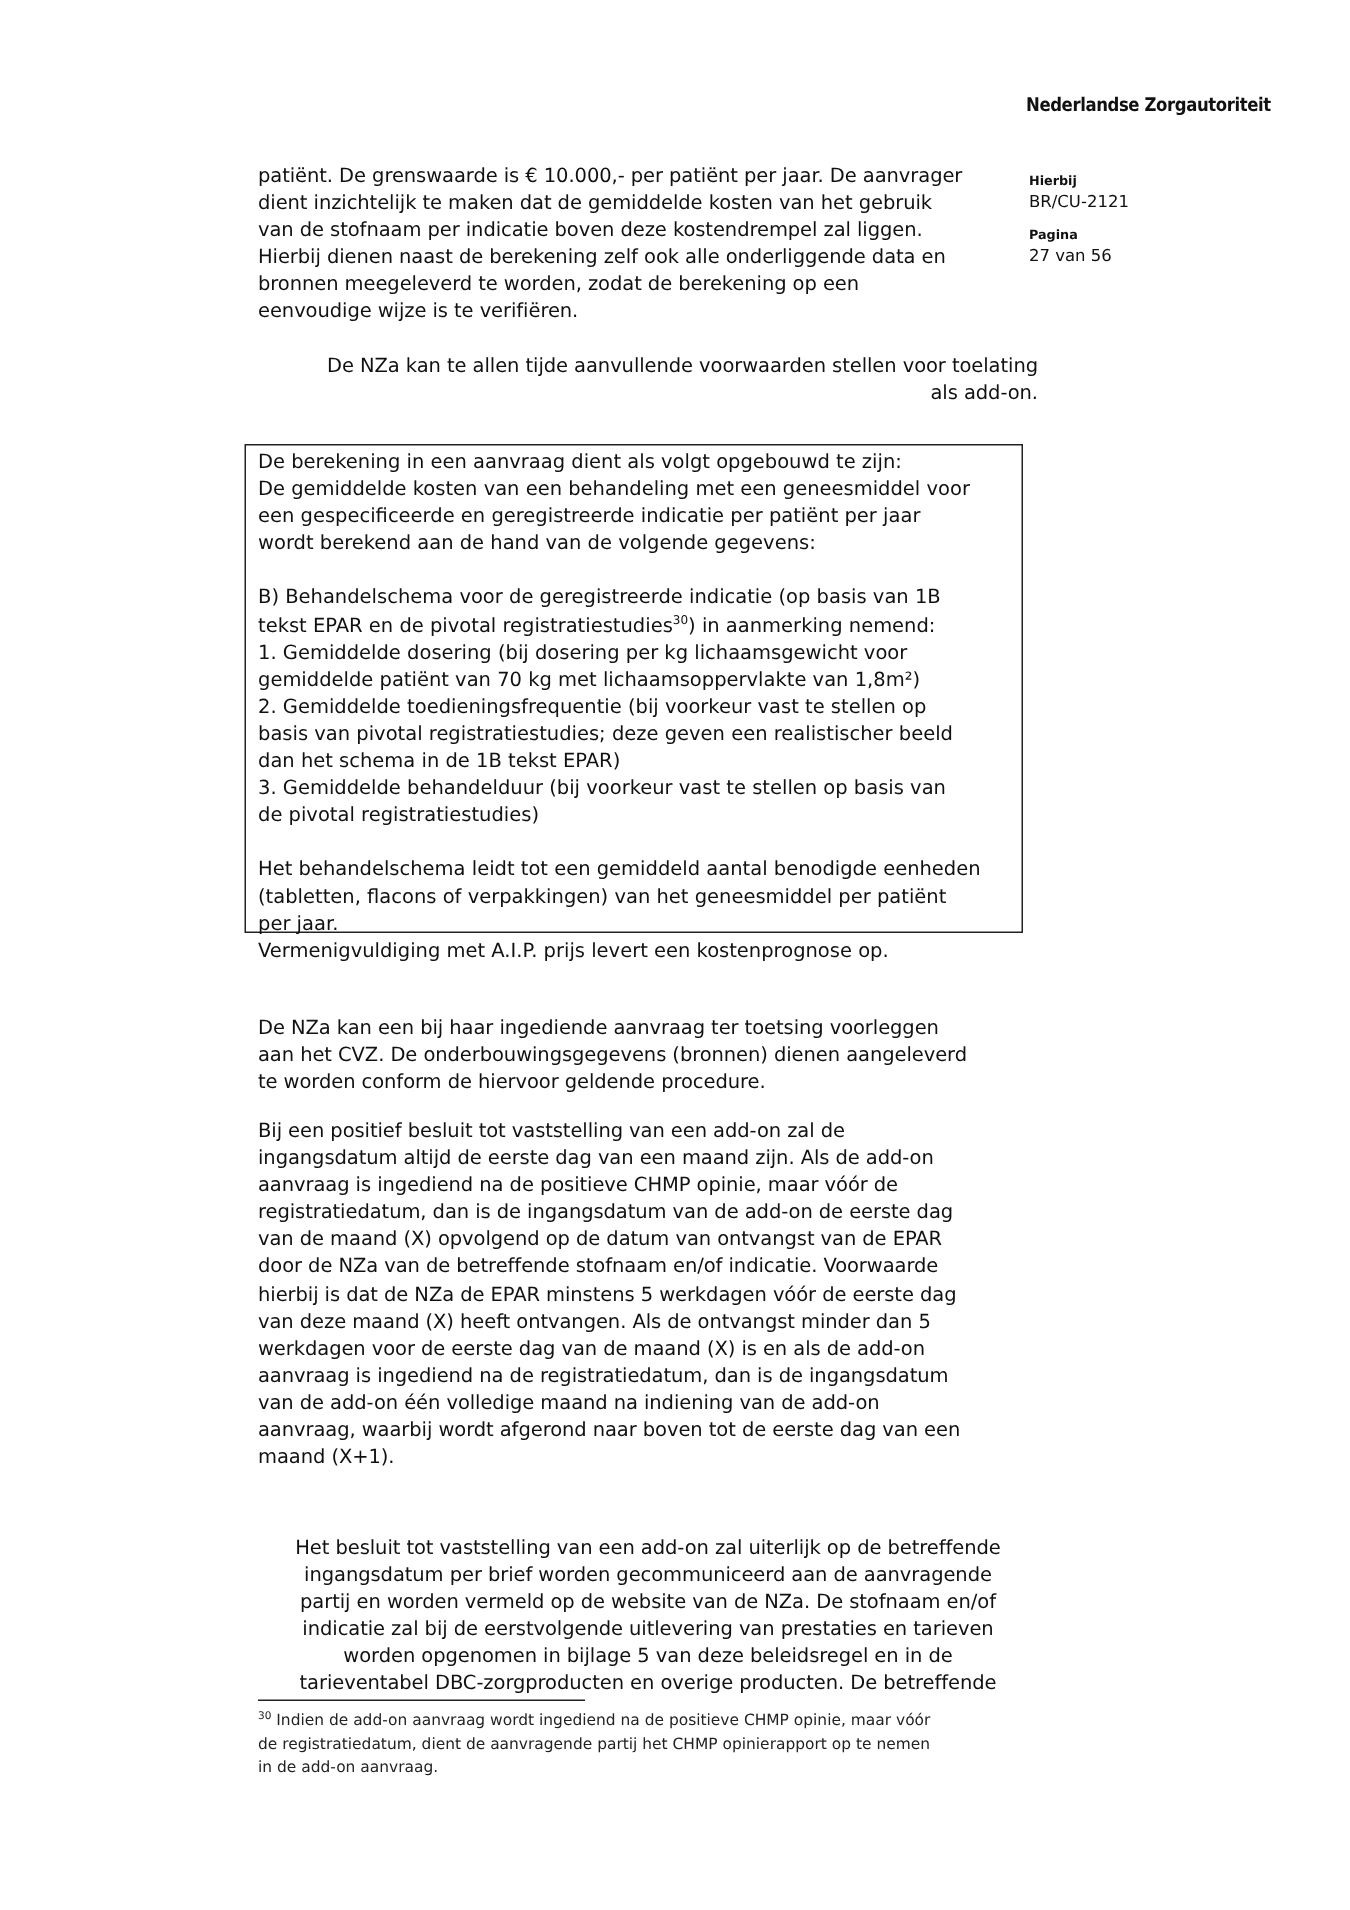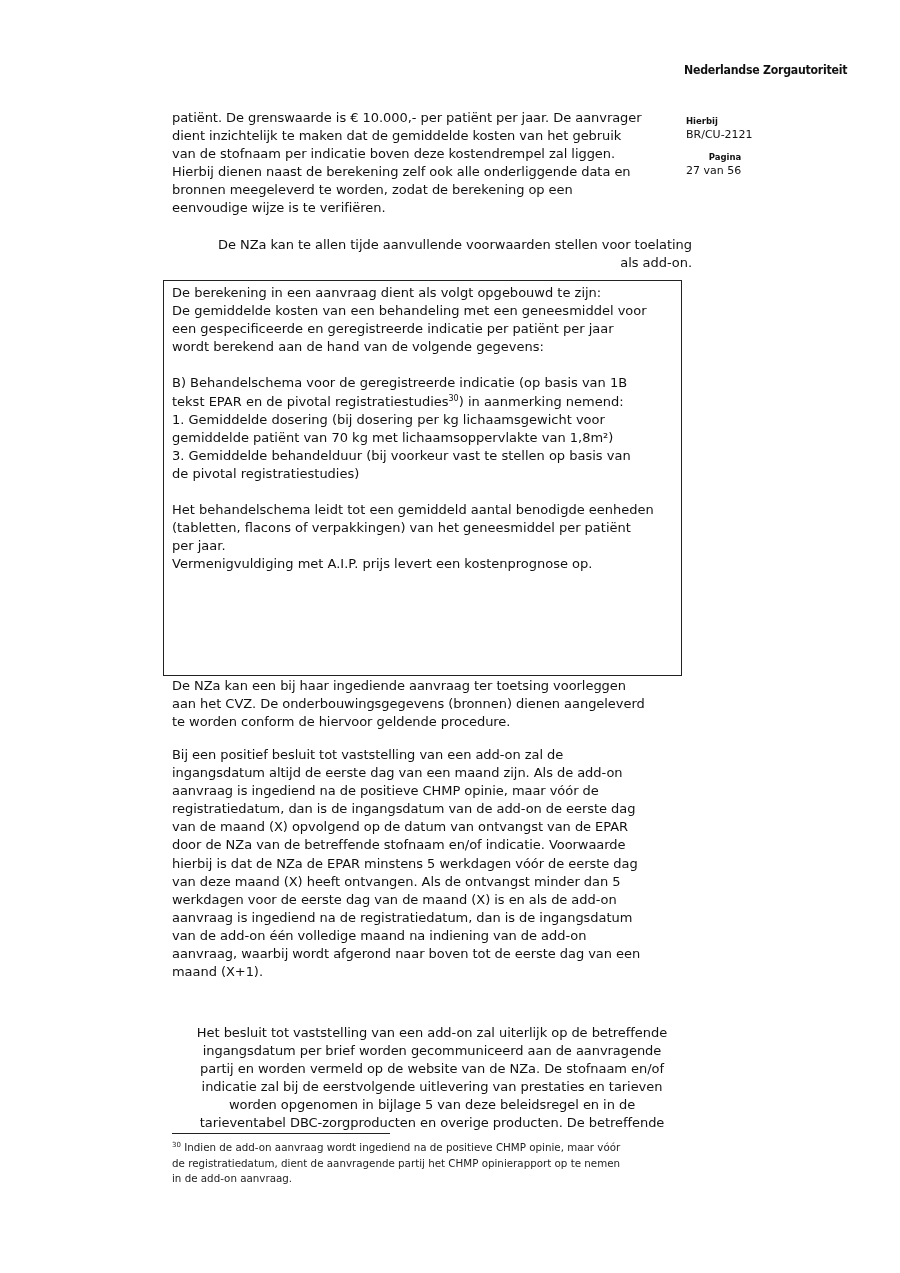"Pagina" .meta-pagina { text-align: right -> none }
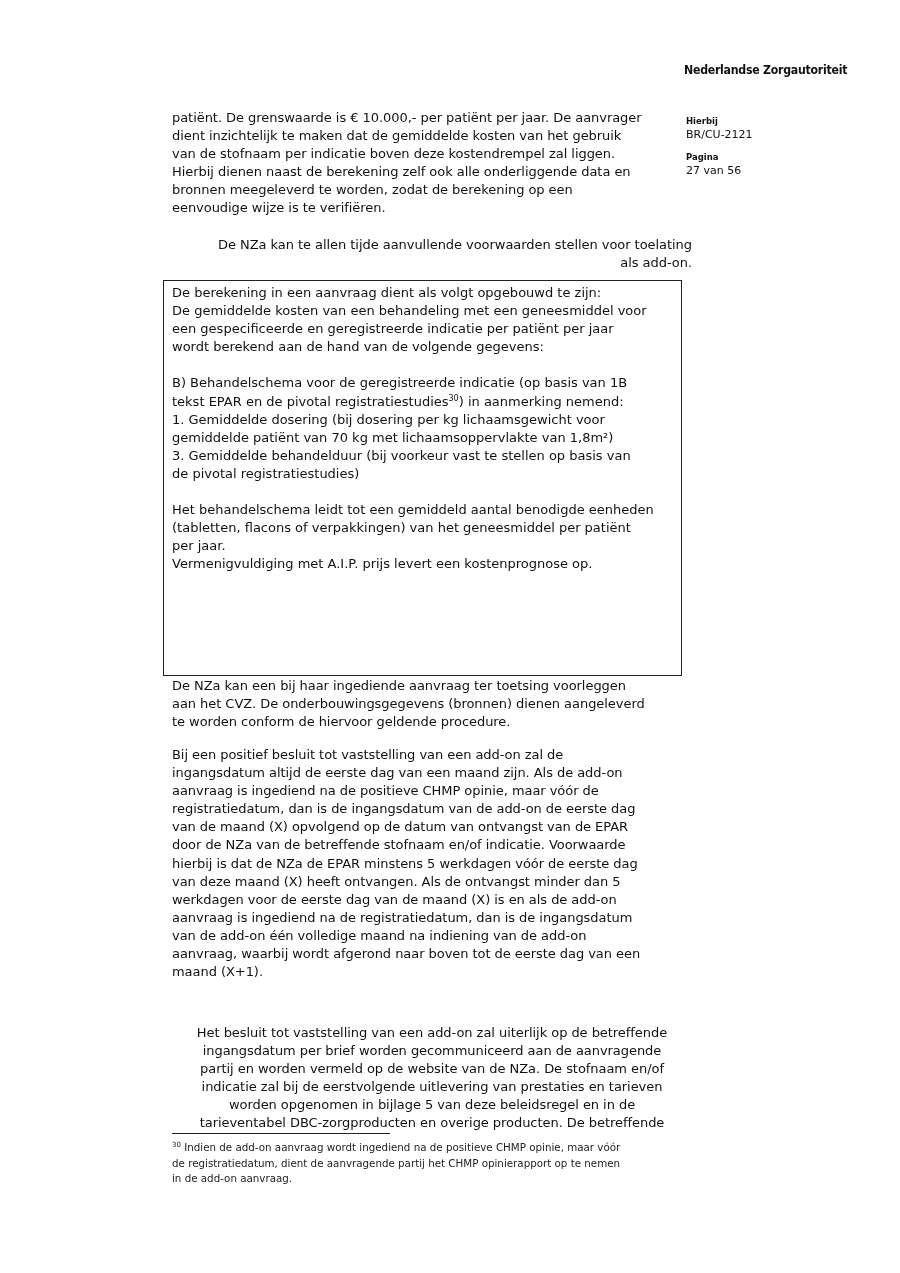"De berekening in een aanvraag" .box { height: 396px -> 326px; top: 280px -> 296px }
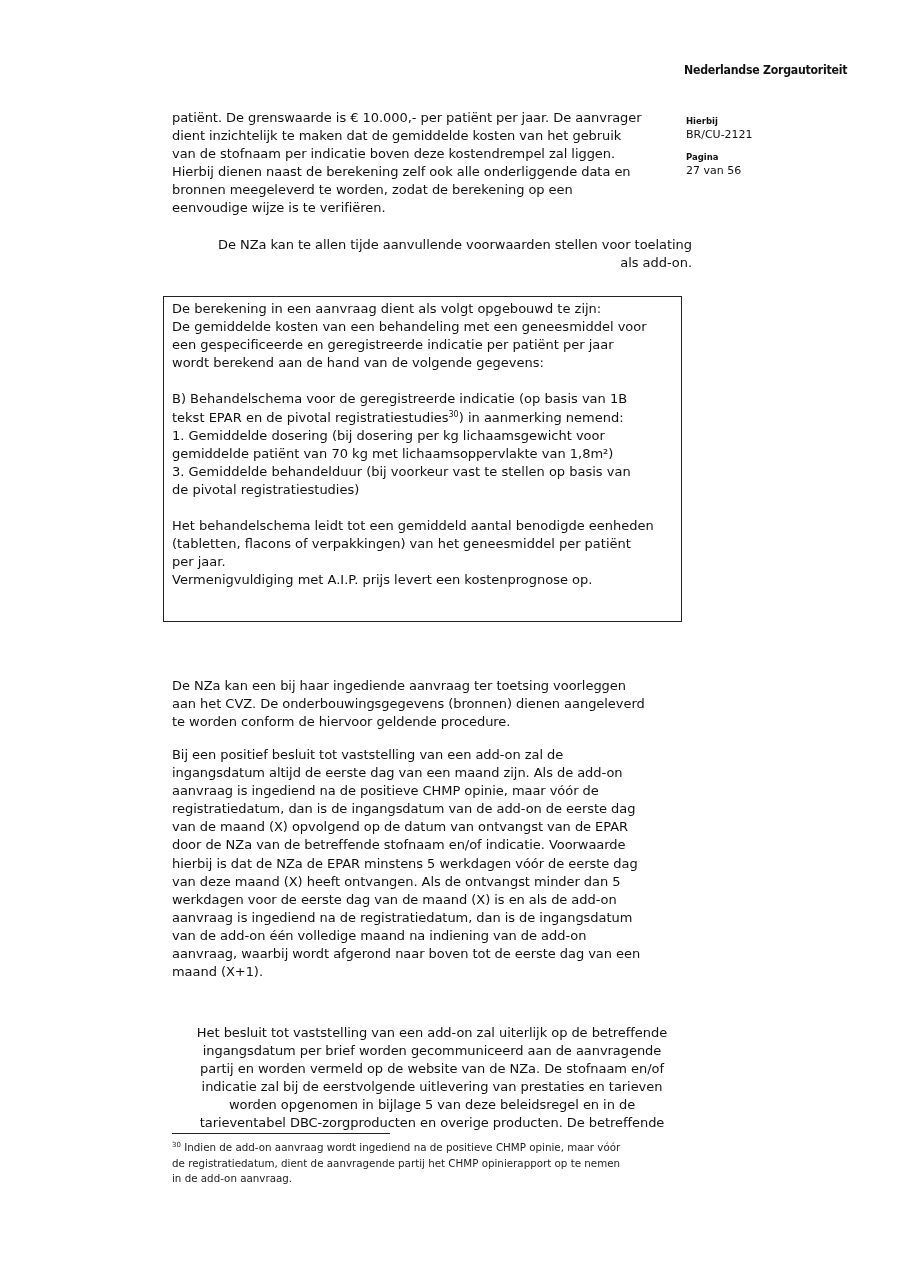"2. Gemiddelde toedieningsfrequentie (bij" p { html: none -> <p>2. Gemiddelde toedieningsfrequentie (bij voorkeur vast te stellen op basis van pivotal registratiestudies; deze geven een realistischer beeld dan het schema in de 1B tekst EPAR)</p> }
